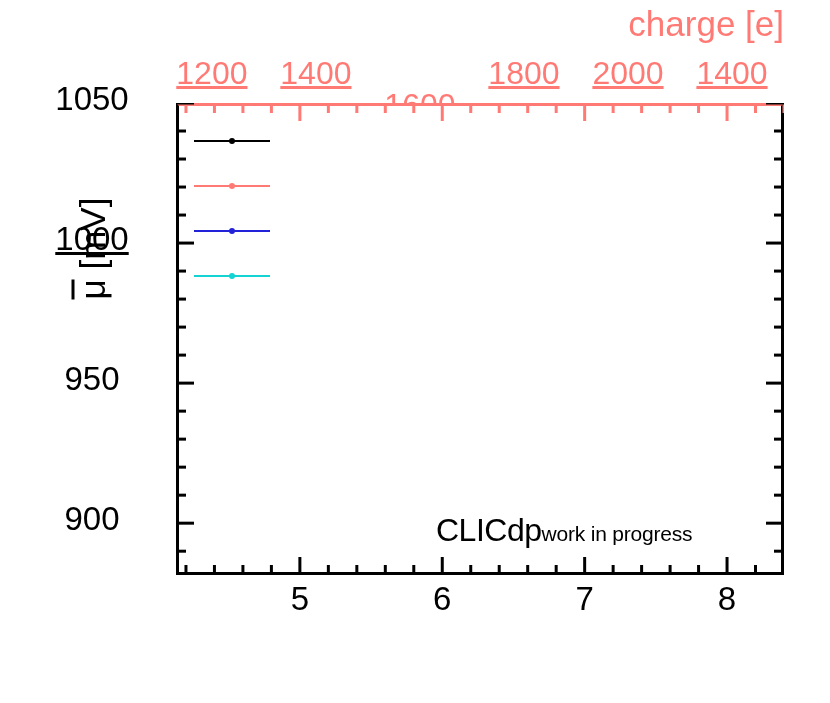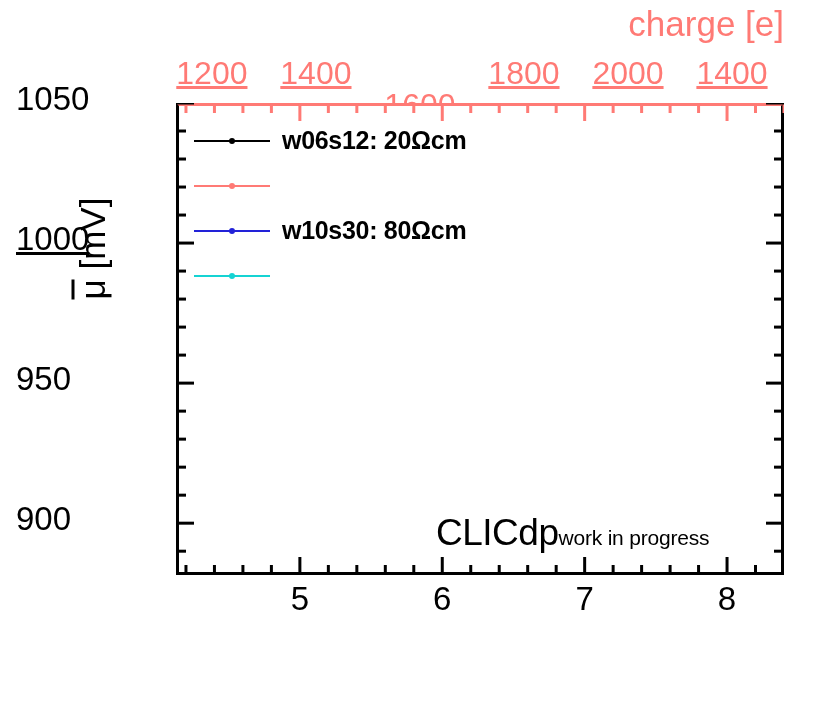"1050" .ticklabel.left { text-align: left -> center }
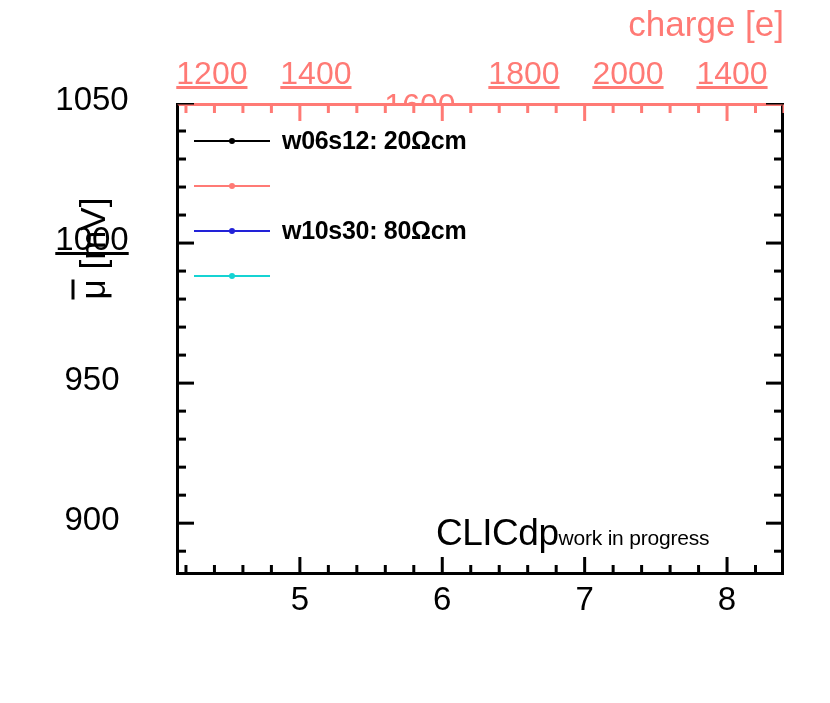"w06s12: 20Ωcm" div.legend-label { html: <div>w06s12: 20Ωcm</div> -> none }
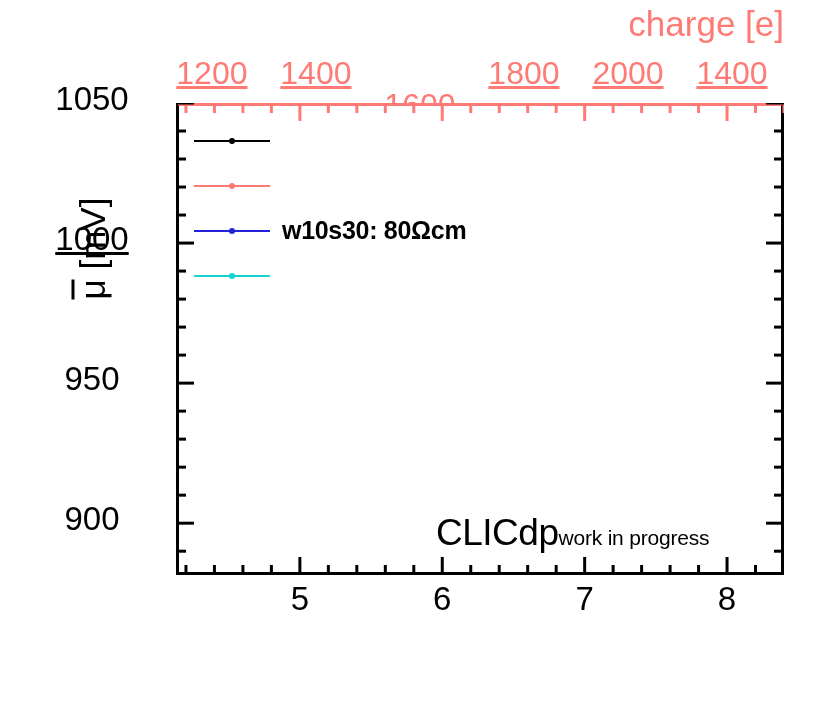"w10s30: 80Ωcm" div.legend-label { html: <div>w10s30: 80Ωcm</div> -> none }
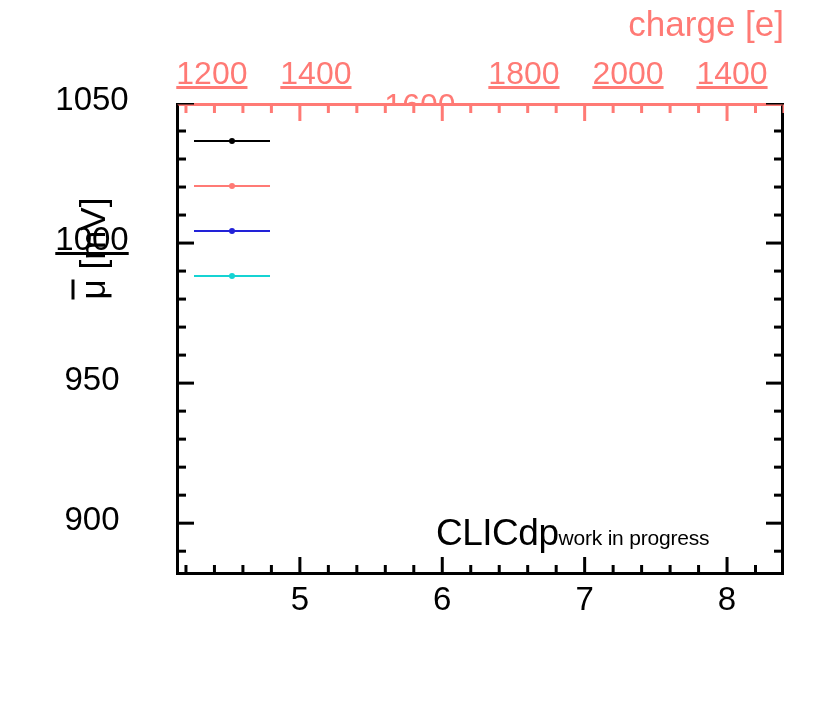"CLICdp" #watermark .wm-main { font-size: 37px -> 32px }
